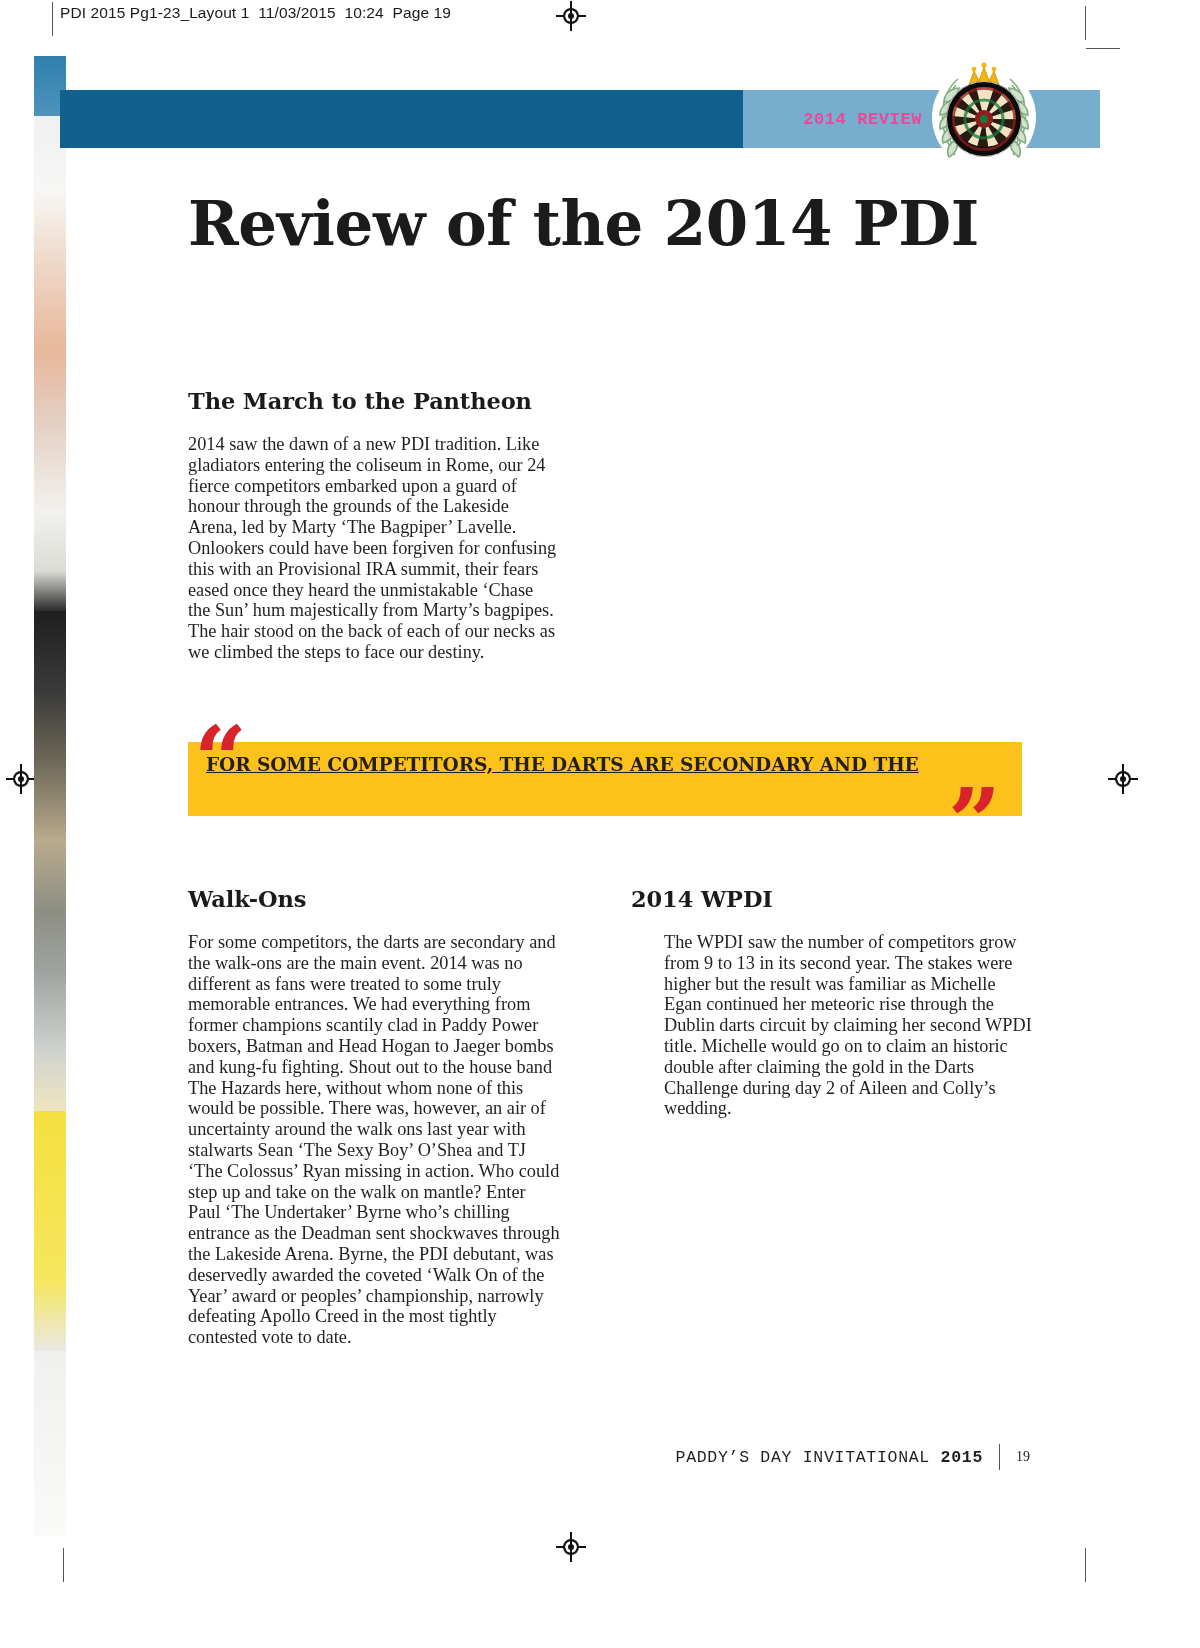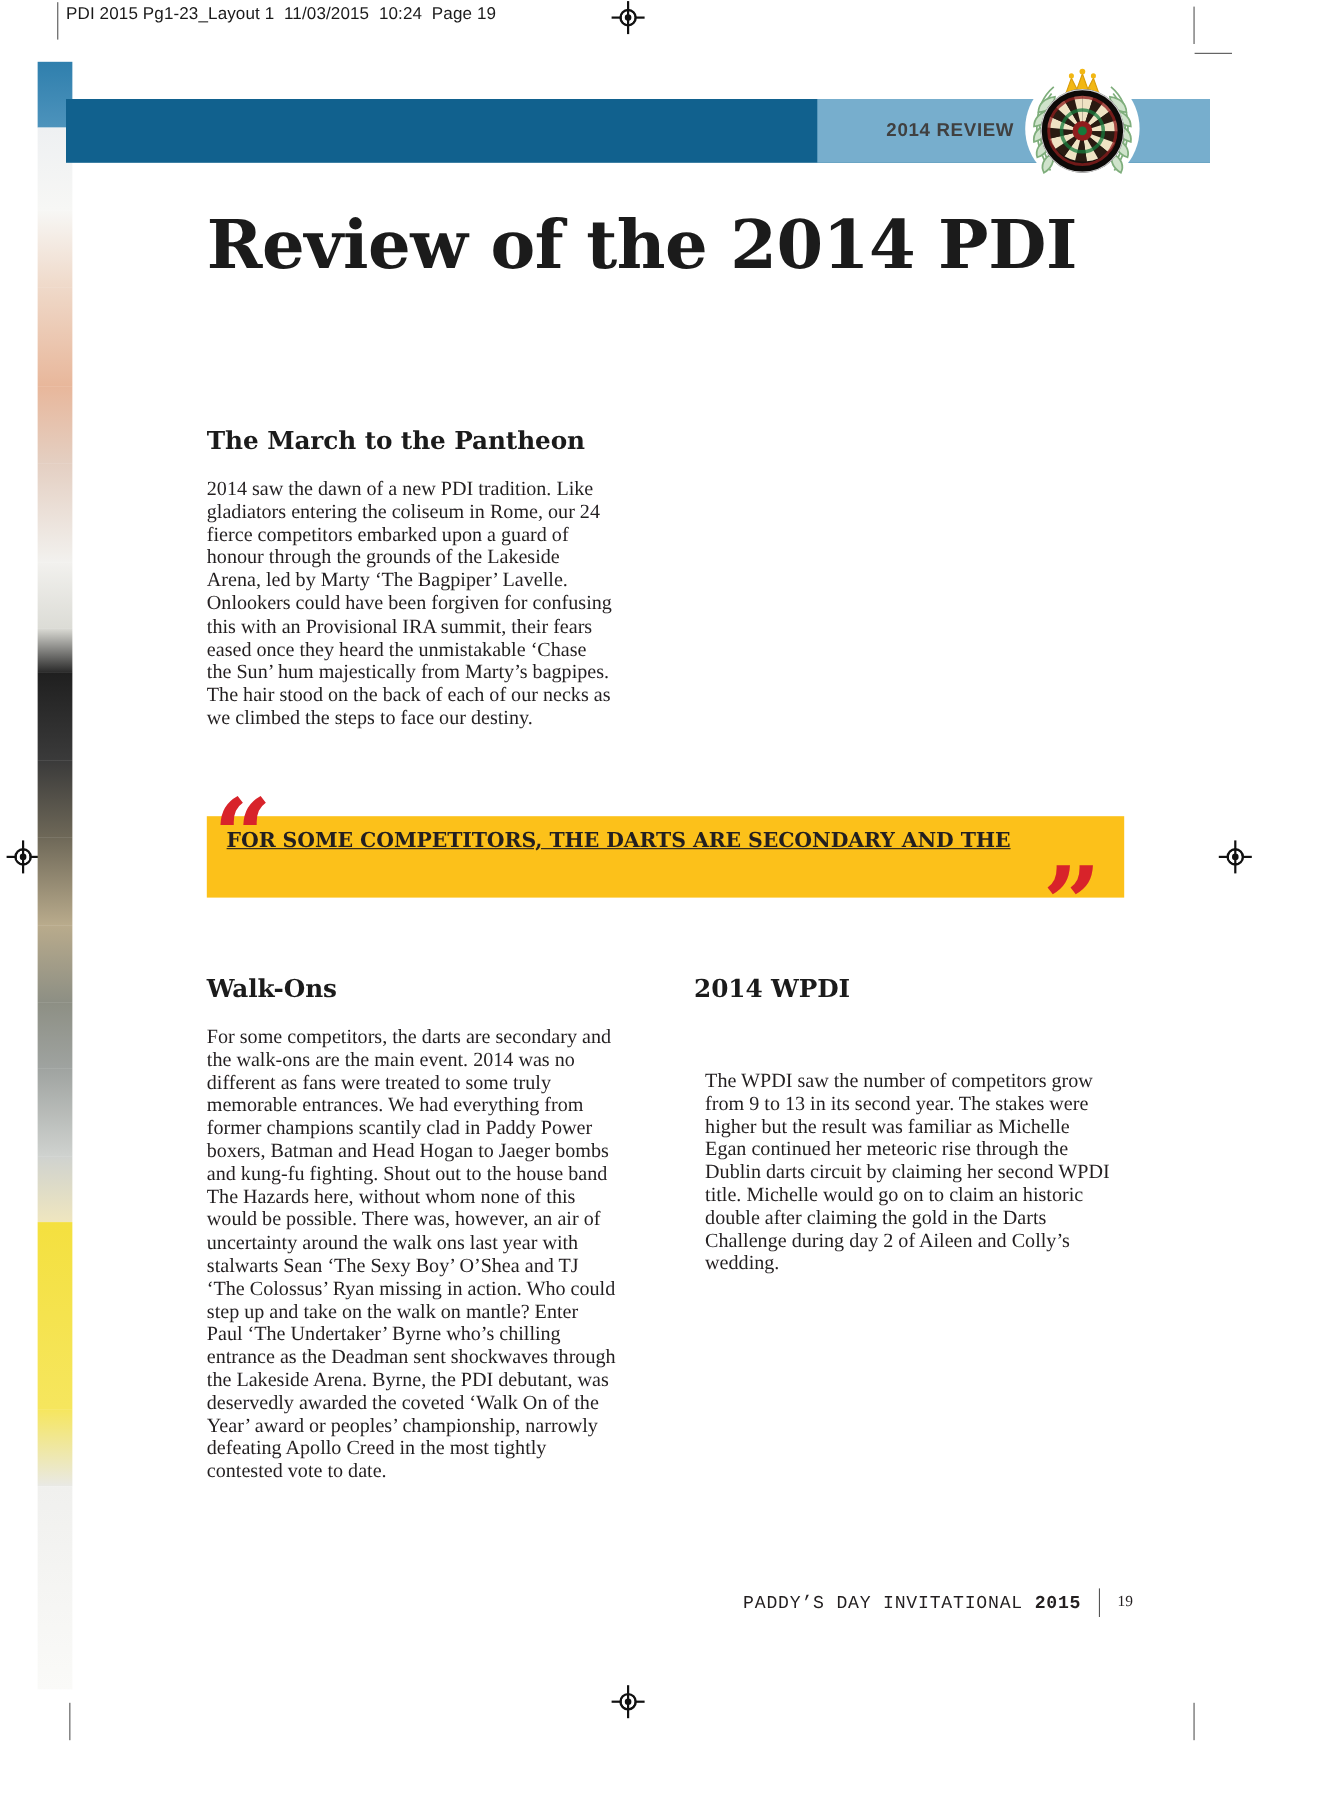"2014 REVIEW" .mast-label { color: #404040 -> #ec4899; font-family: Liberation Sans, sans-serif -> Liberation Mono, monospace }
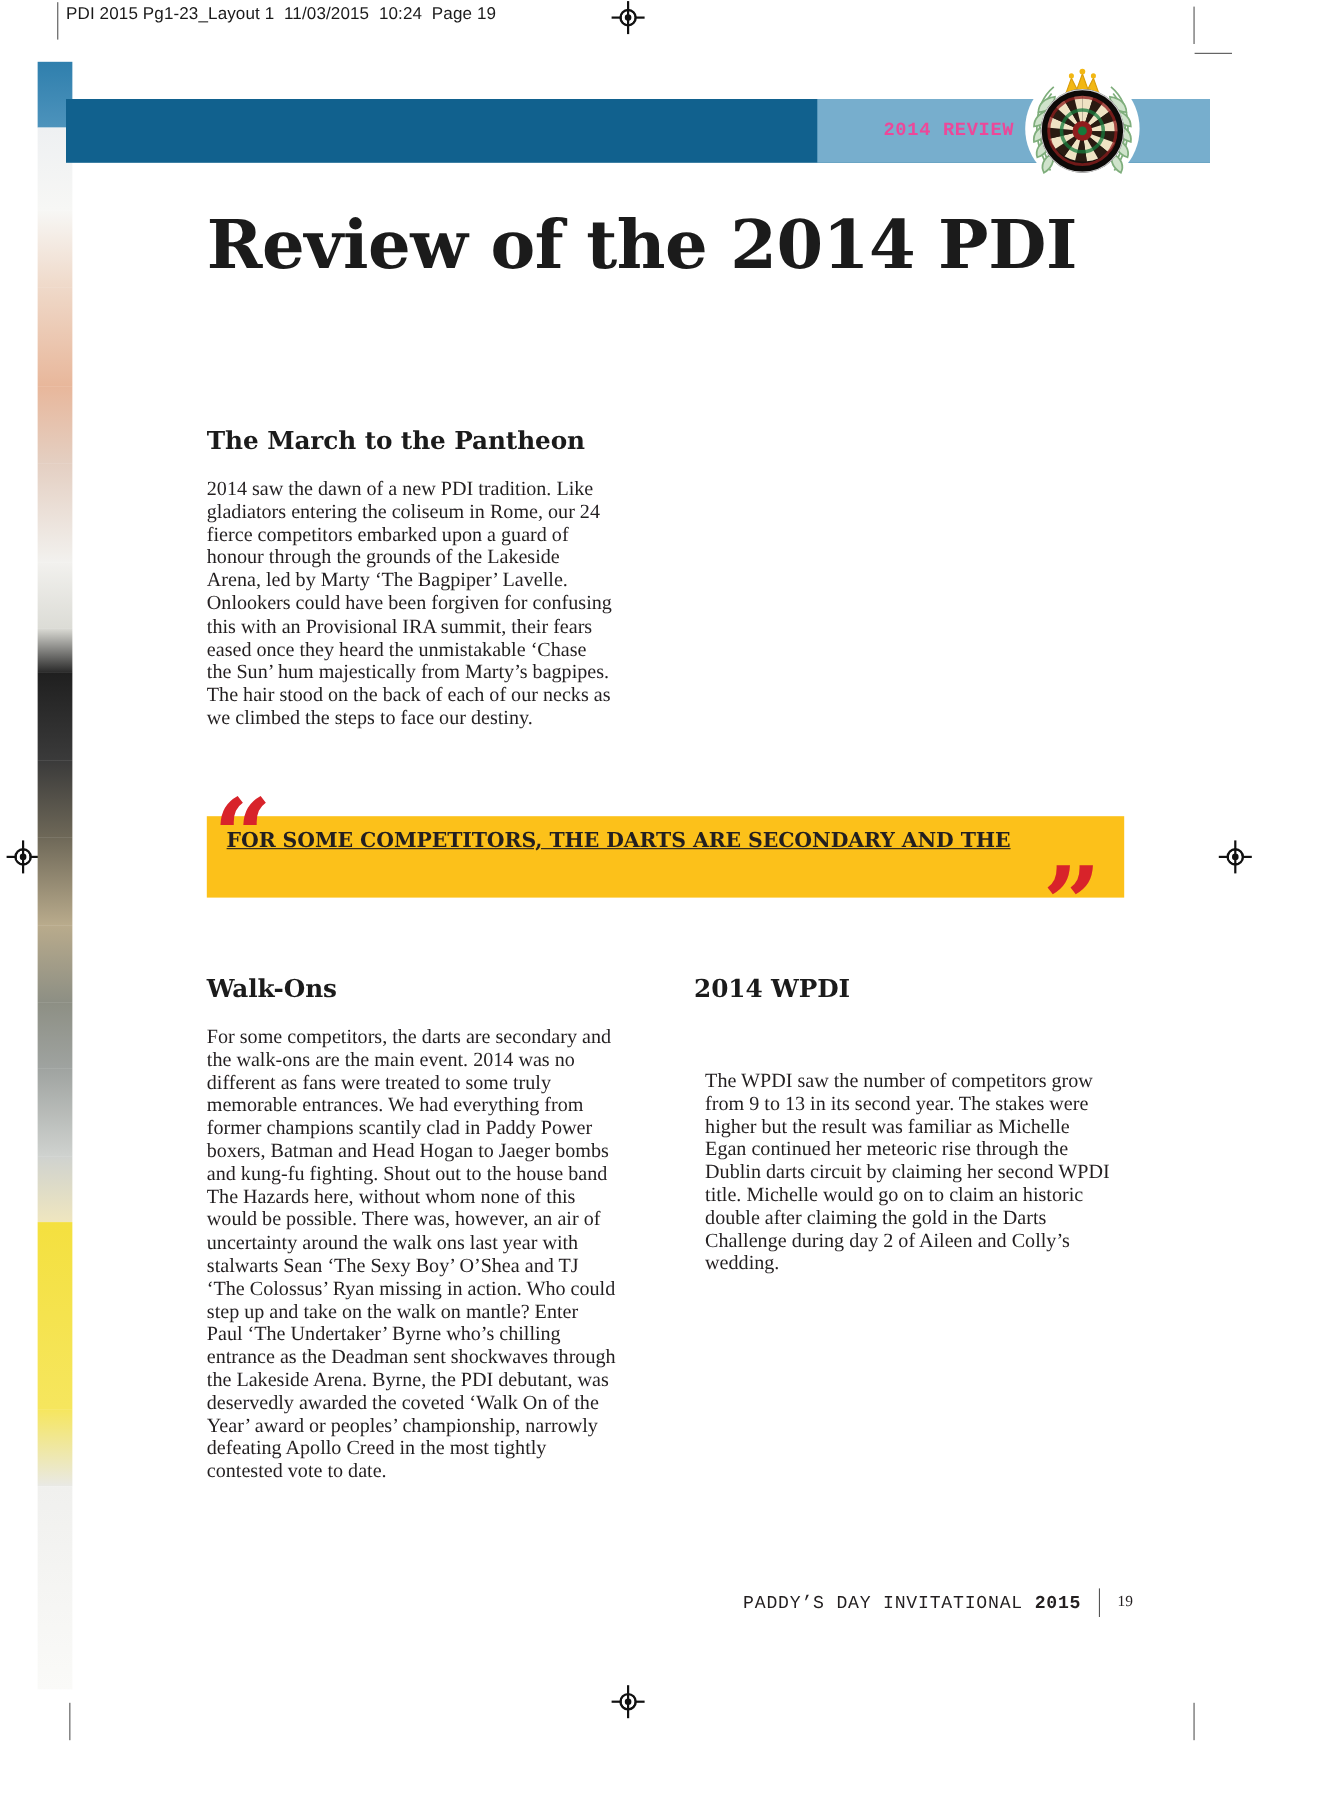"The WPDI saw the number" div.body-col { left: 641px -> 664px; margin-top: 40px -> none }
